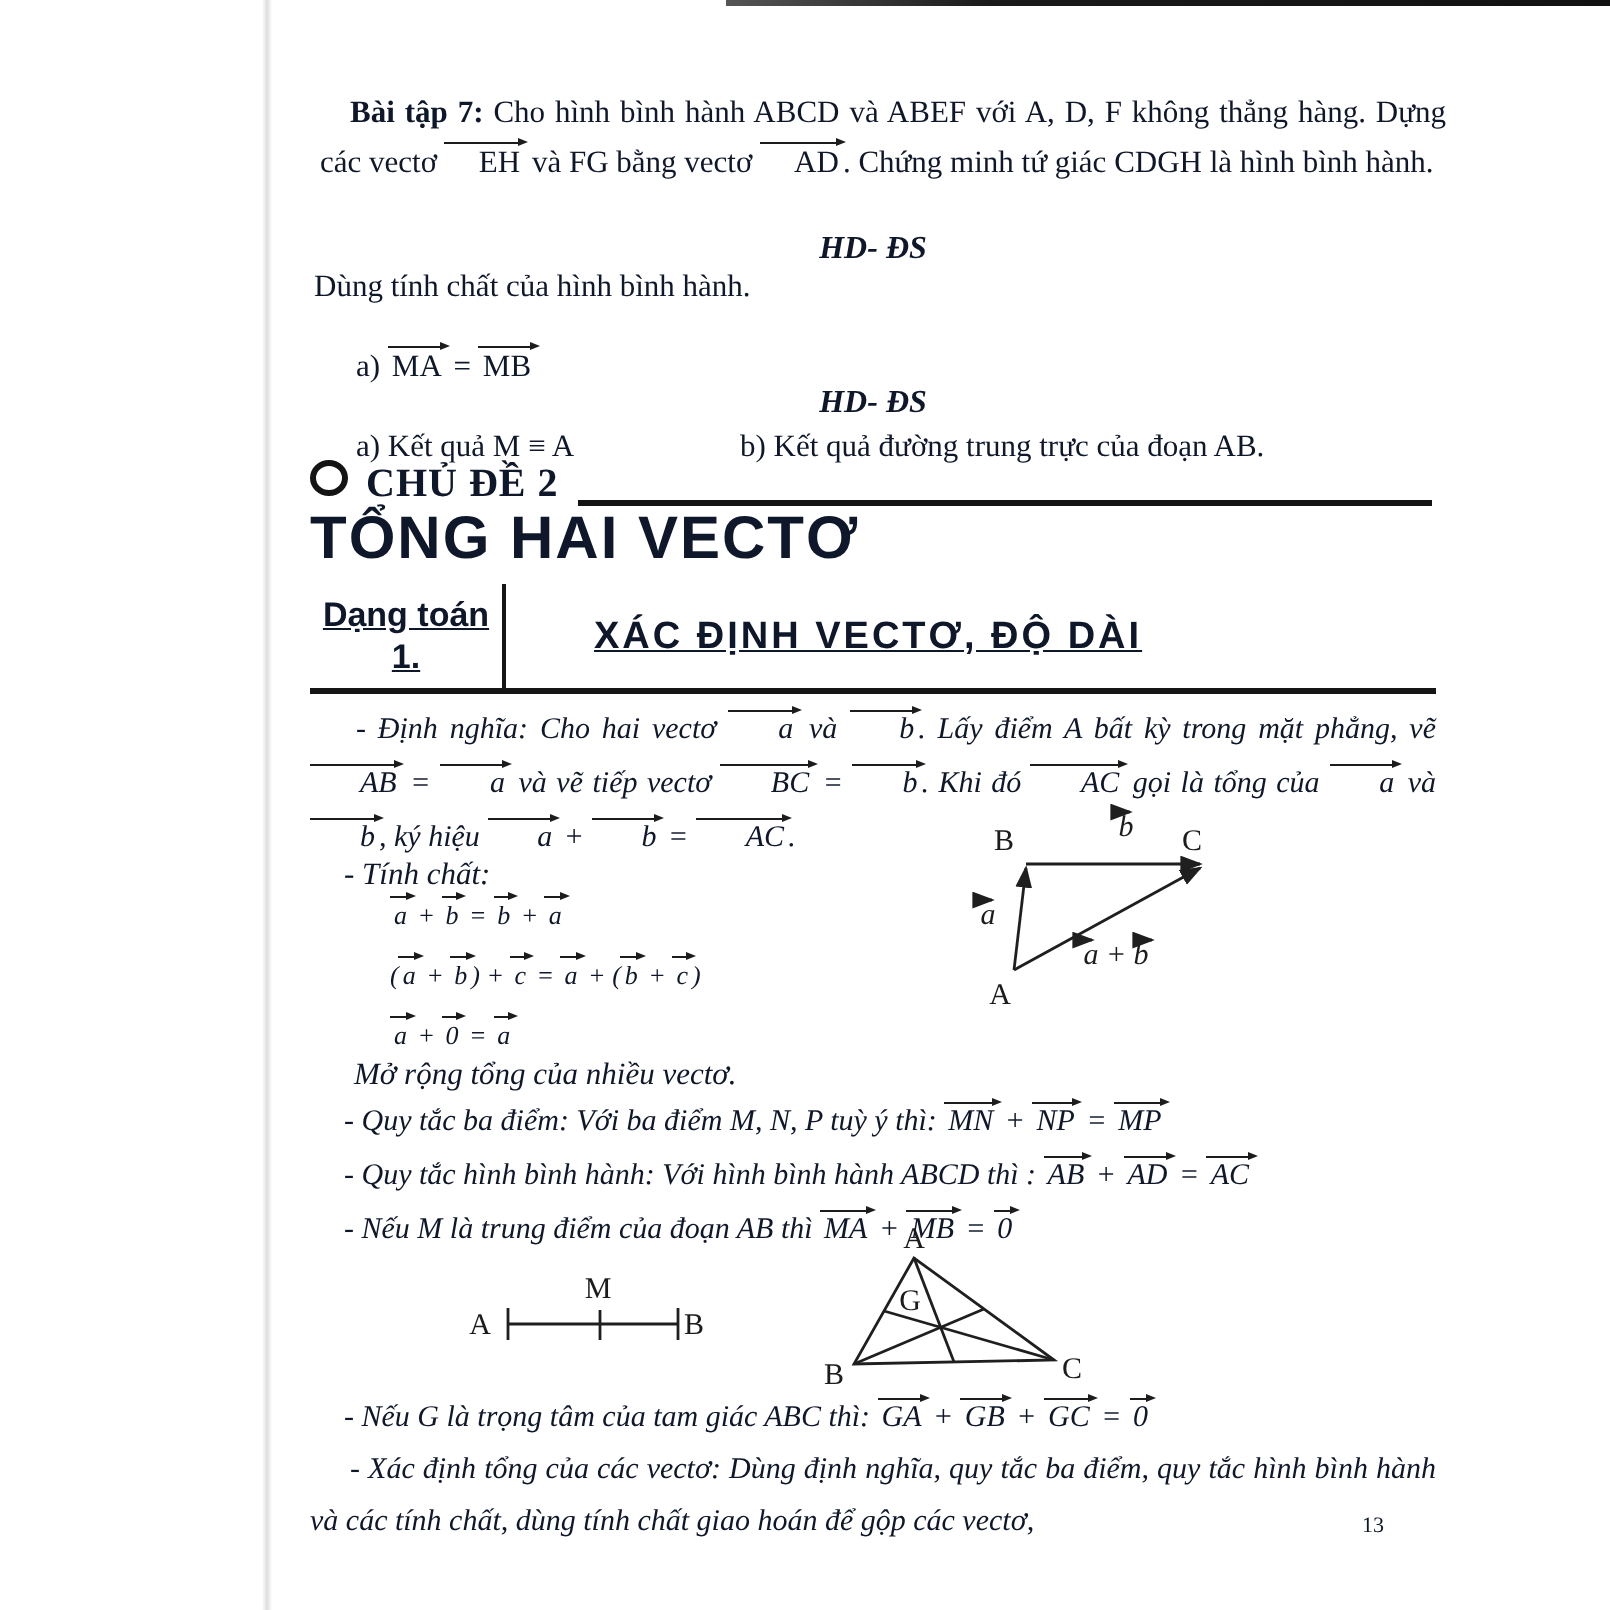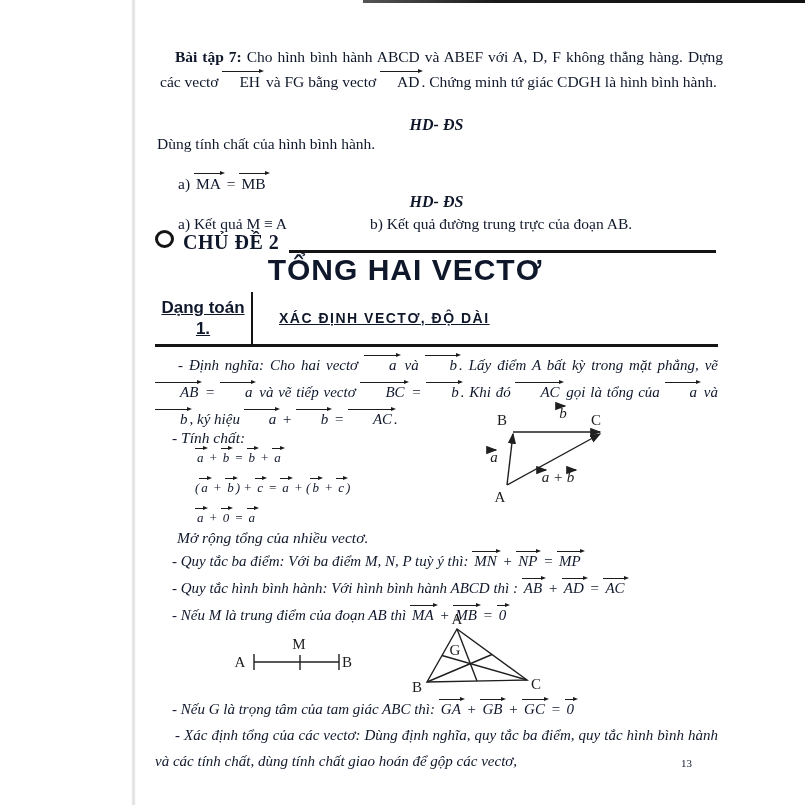"TỔNG HAI VECTƠ" .title { text-align: center -> left }
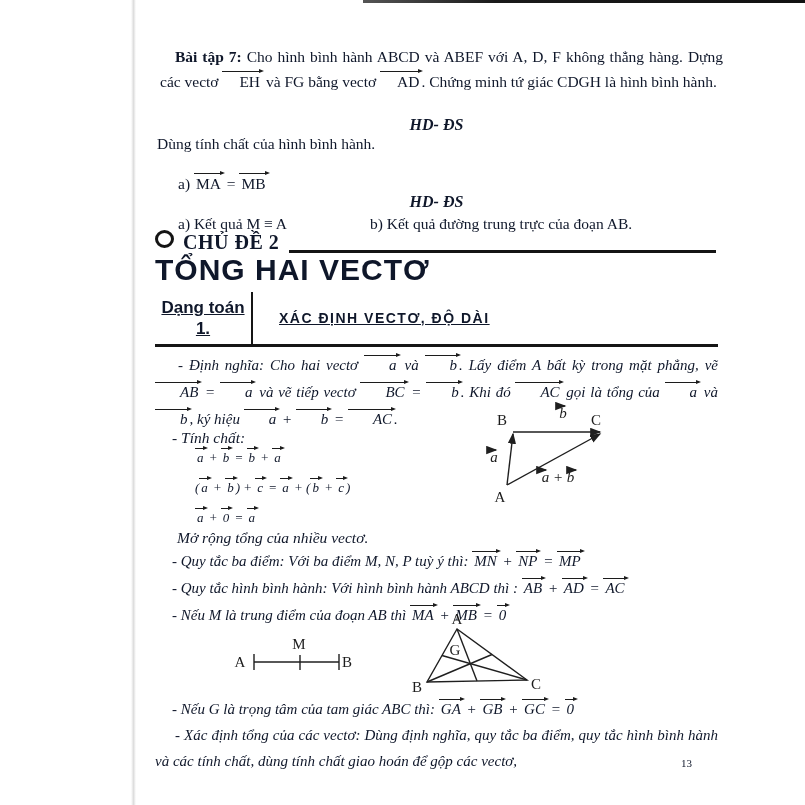"XÁC ĐỊNH VECTƠ, ĐỘ DÀI" .band-right { font-size: 14px -> 19px; padding-left: 26px -> 44px }
